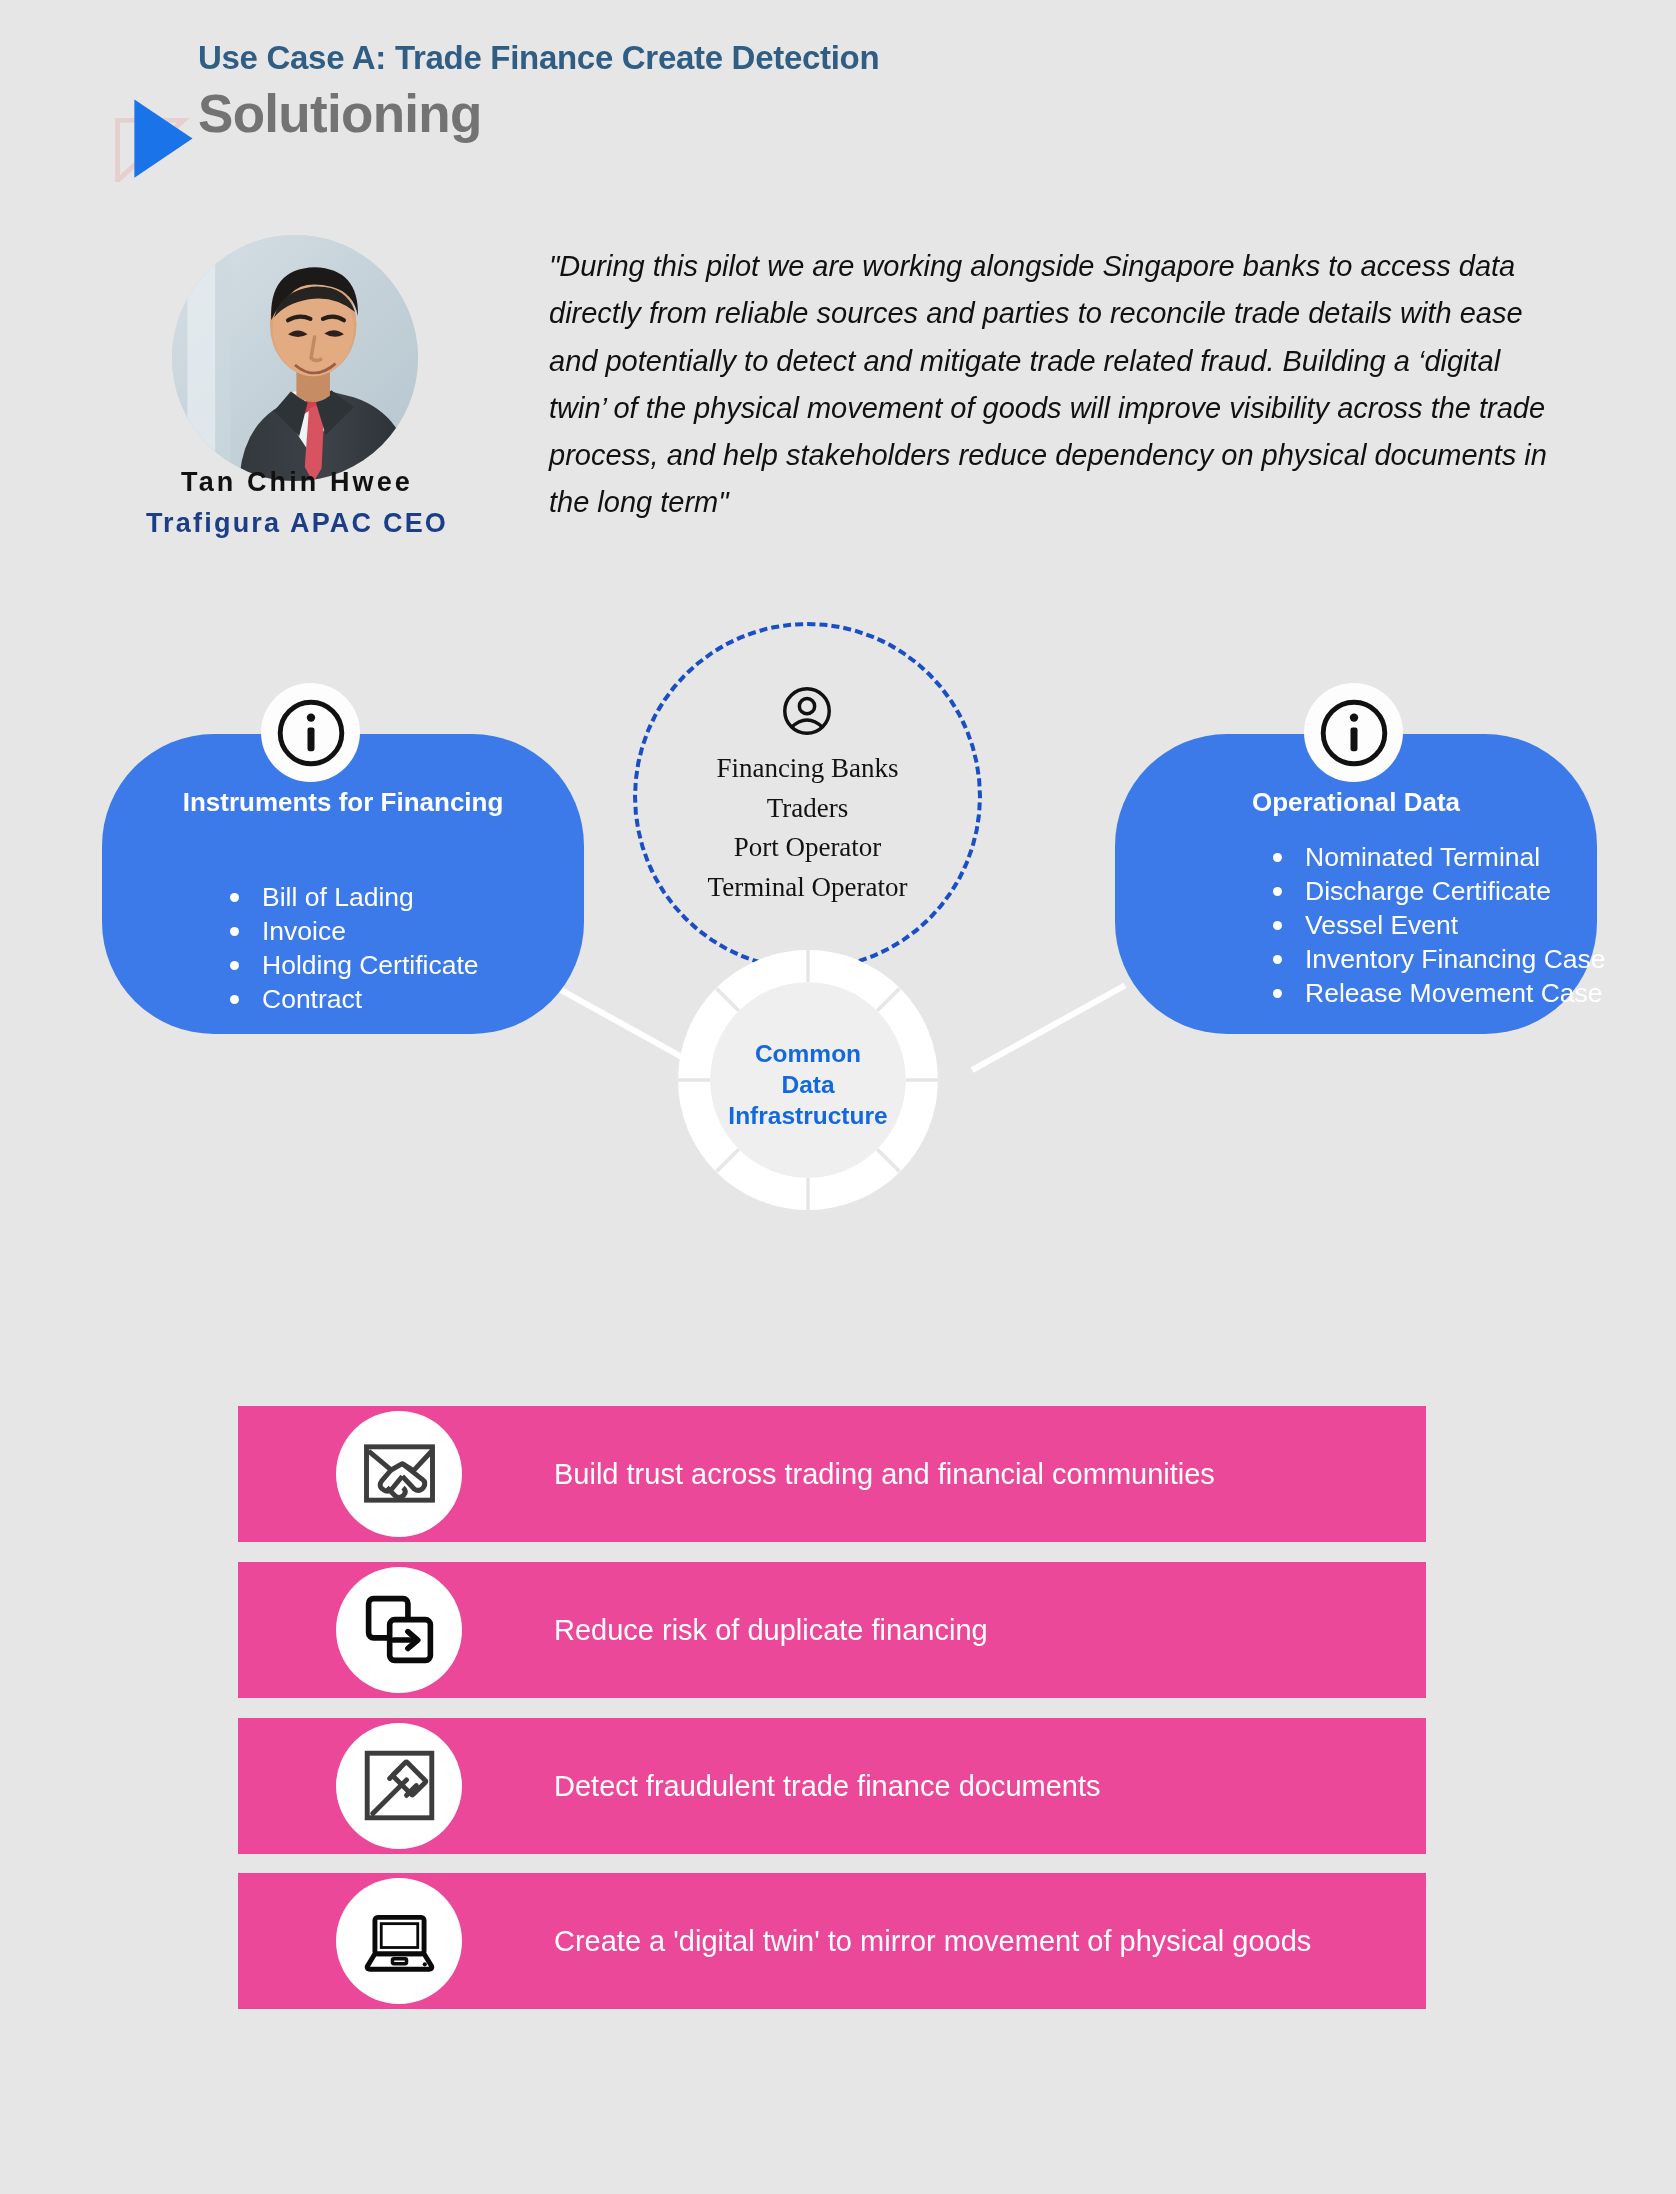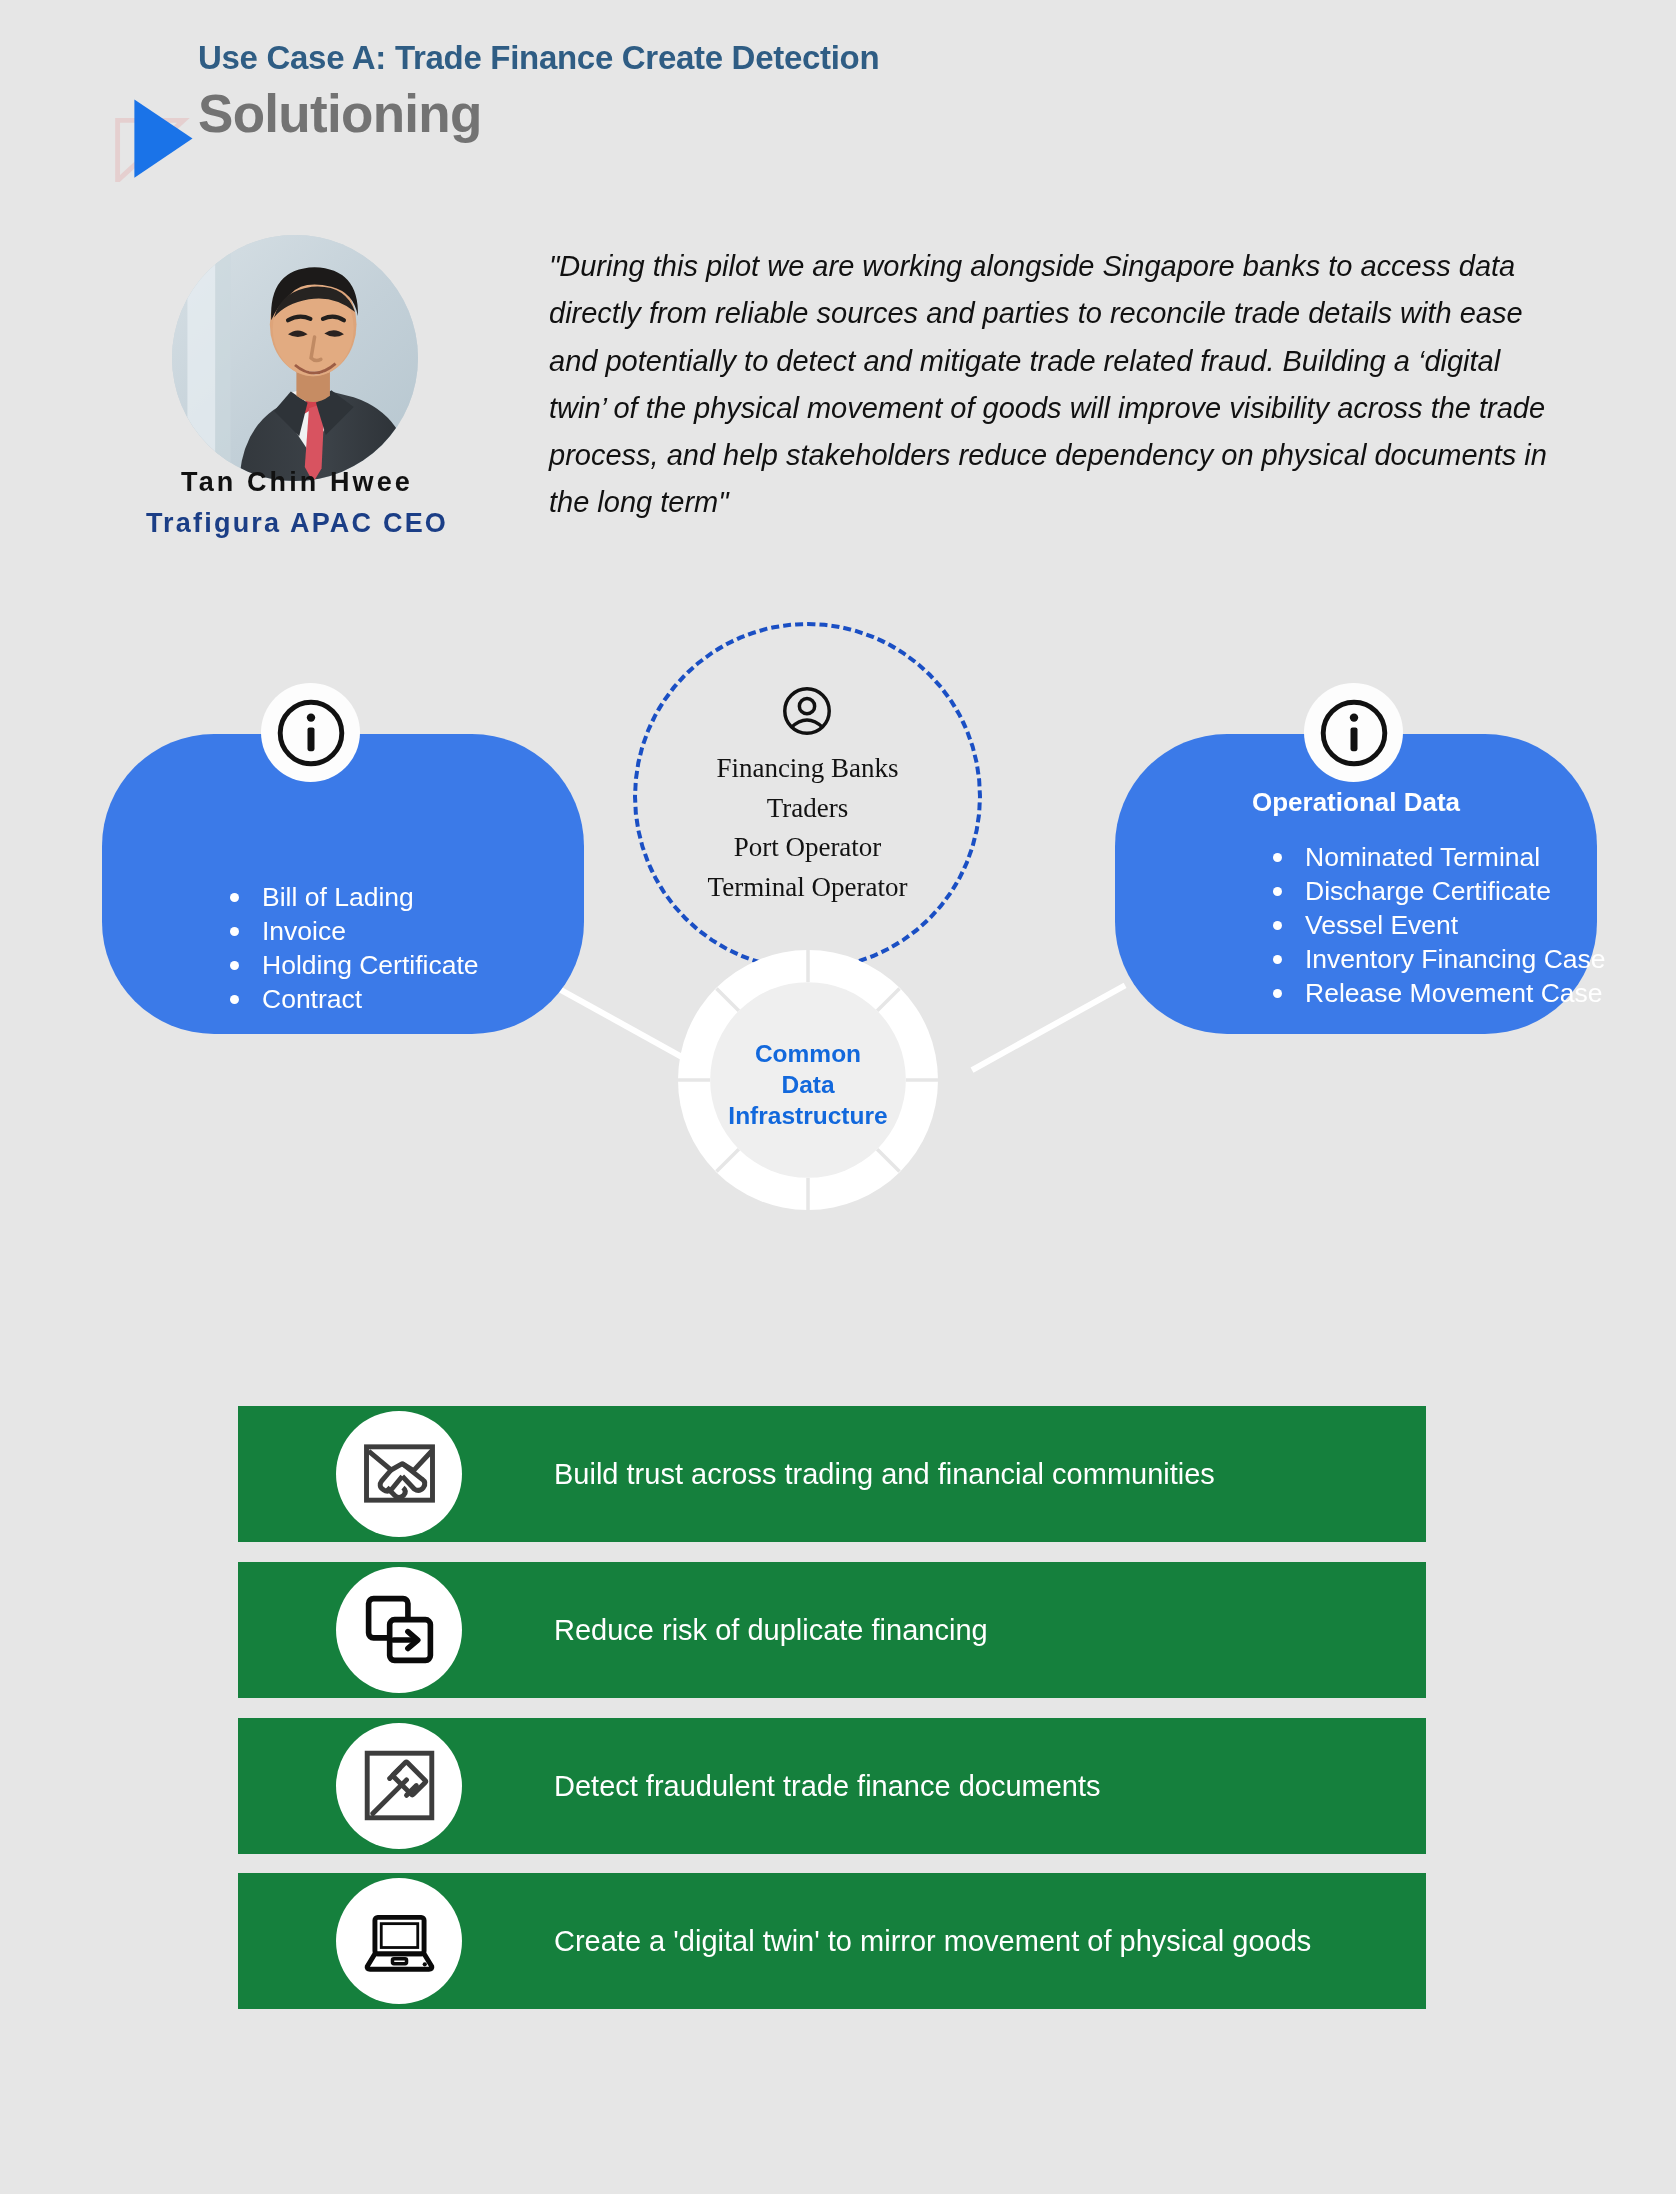"Instruments for Financing" div.pill-title { html: none -> <div>Instruments for Financing</div> }
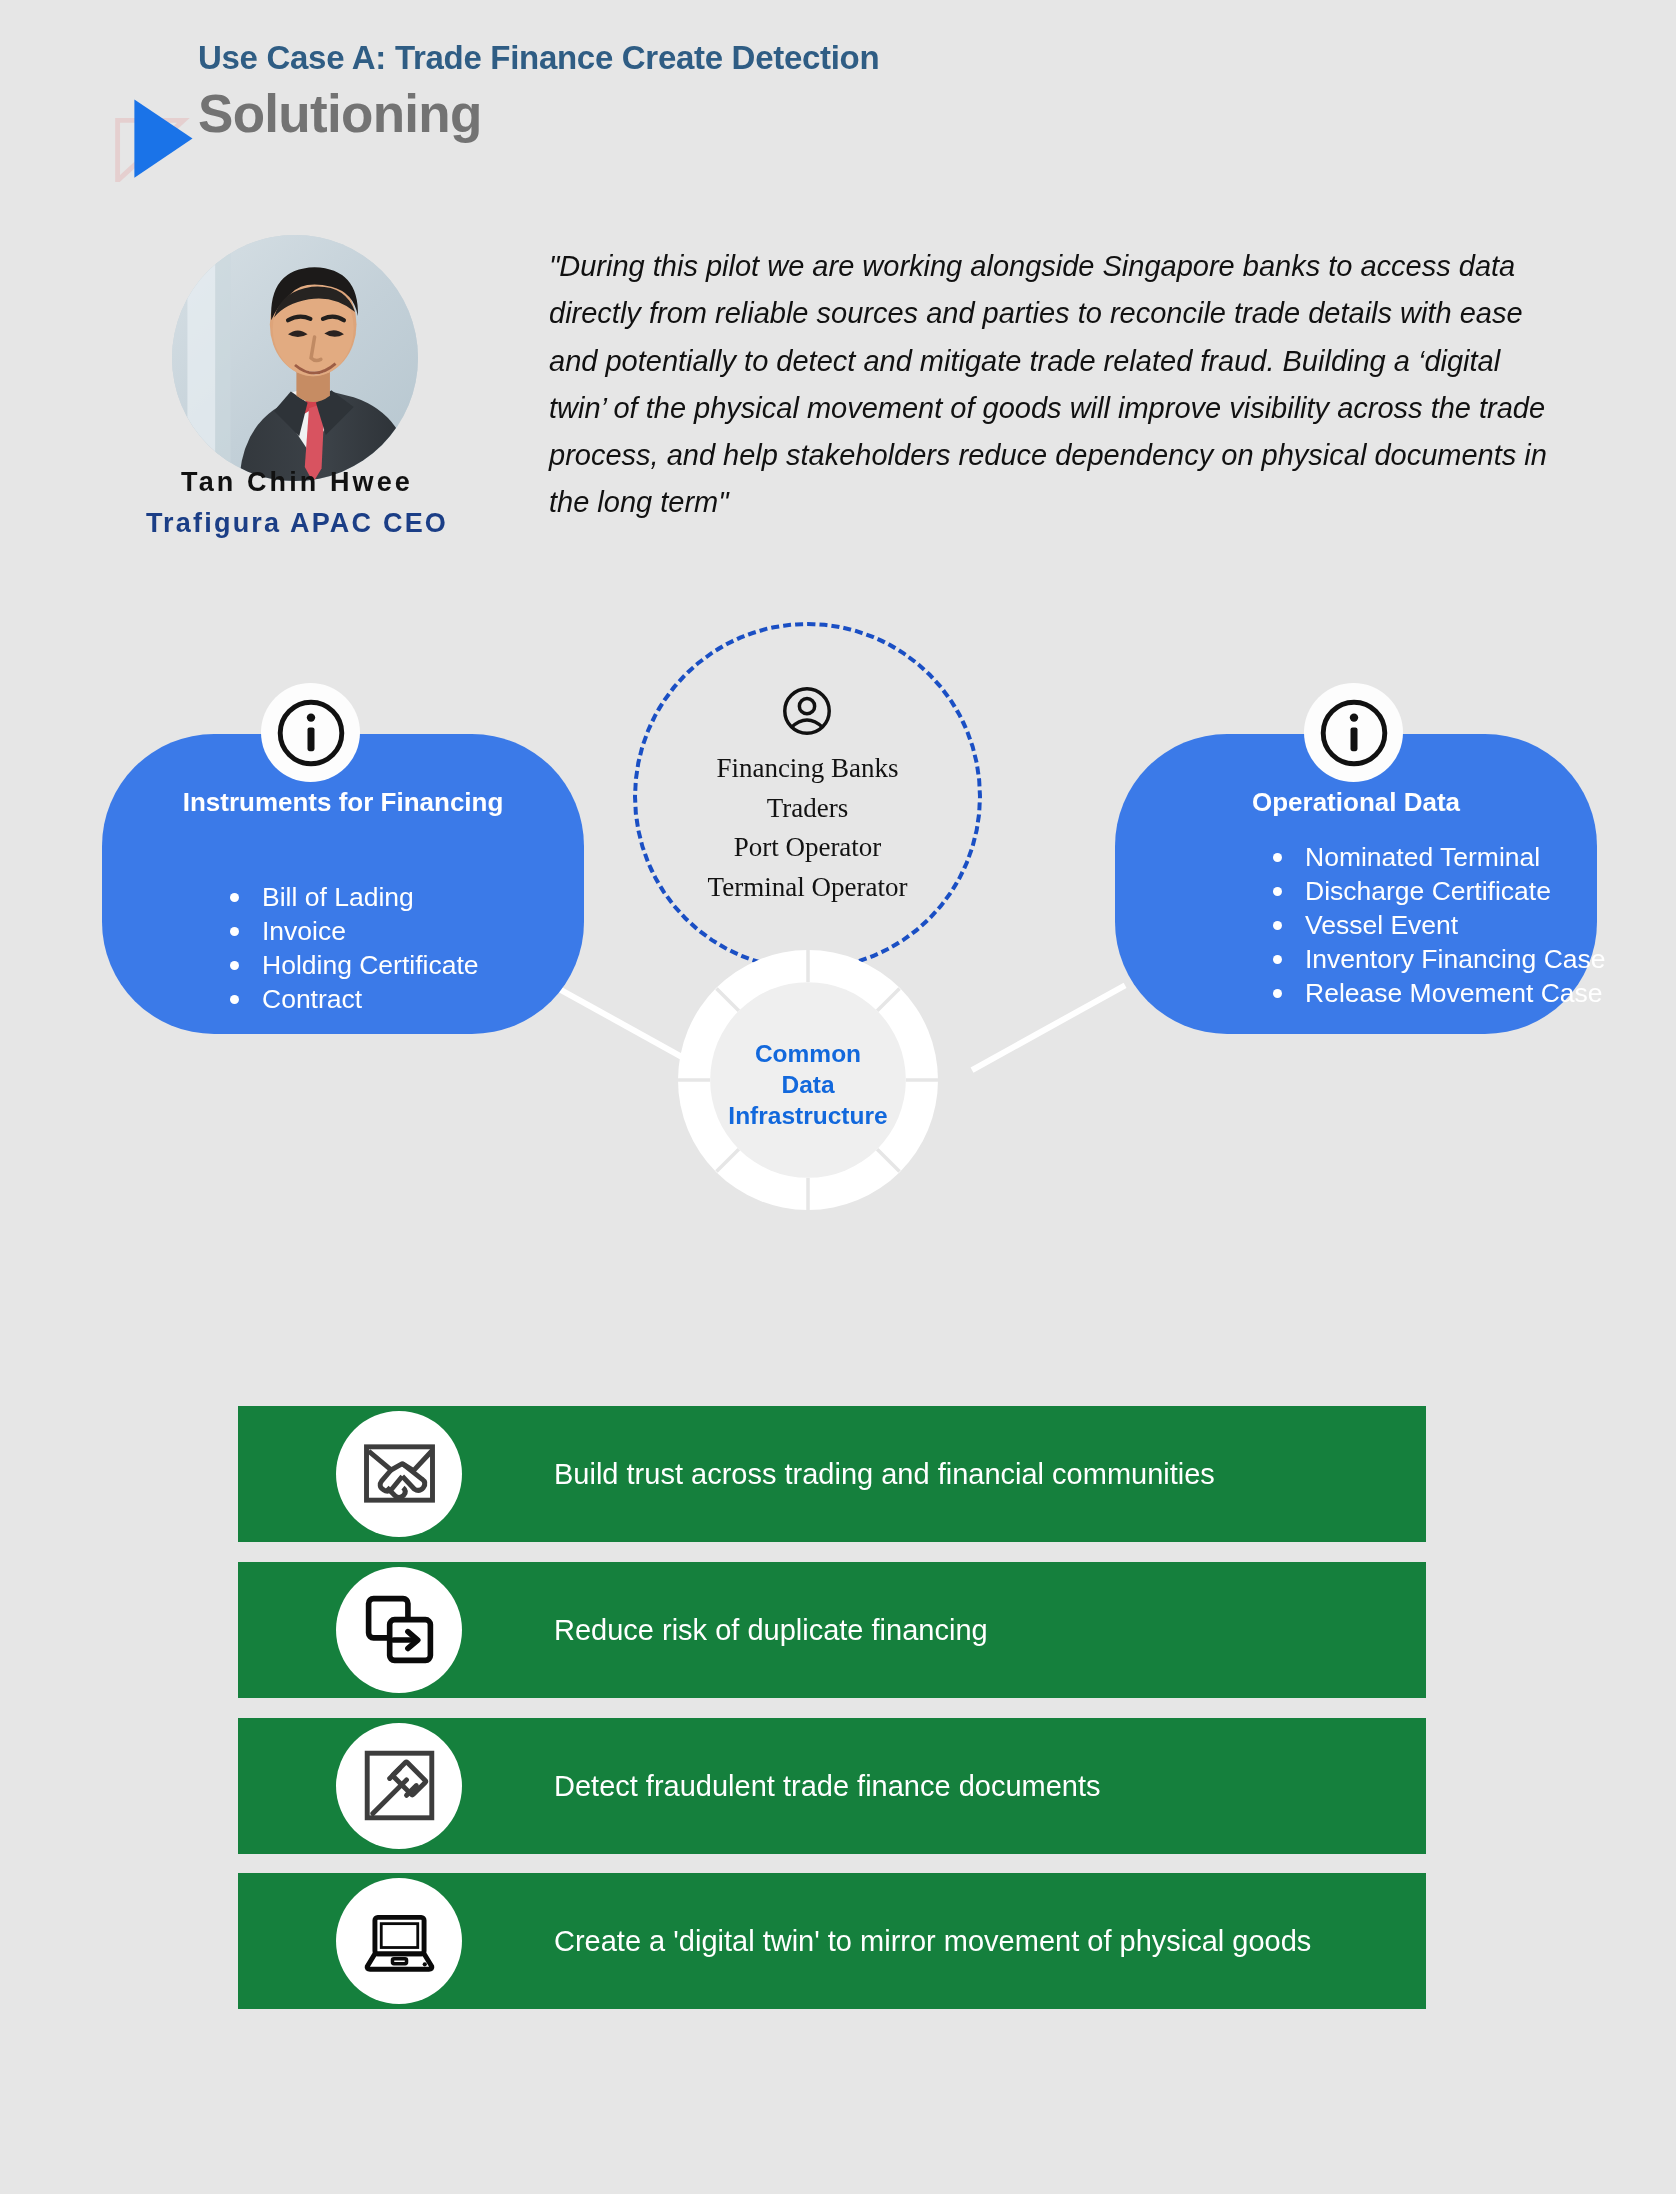"Build trust across trading and" .bar { background: #15803d -> #ec4899 }
